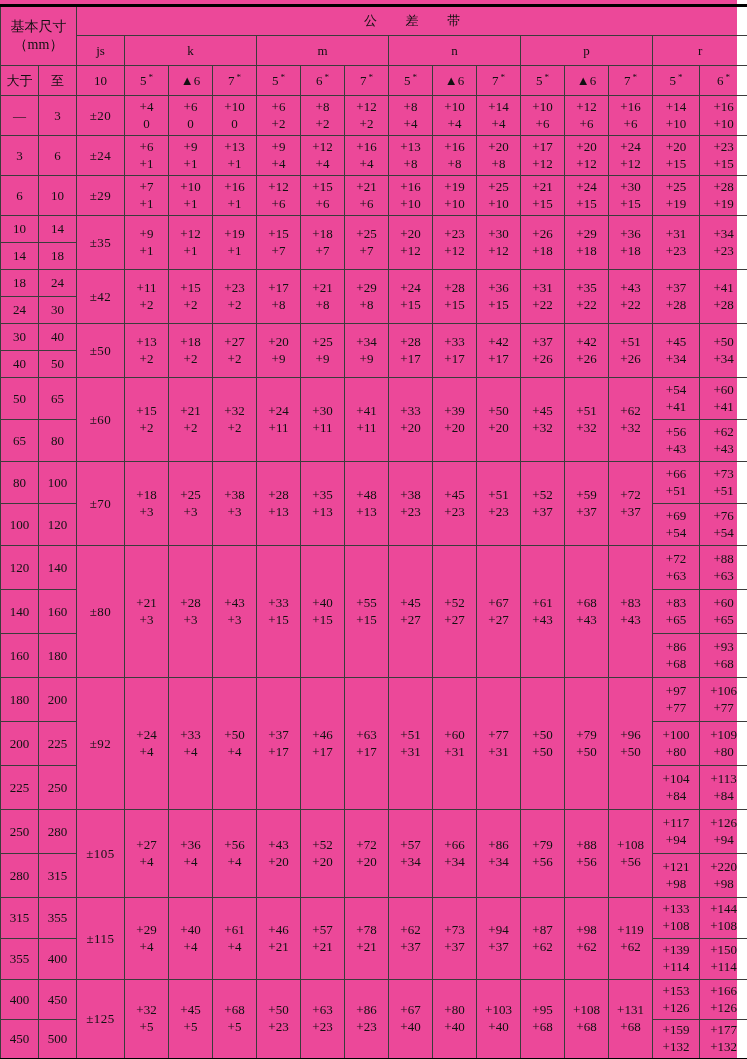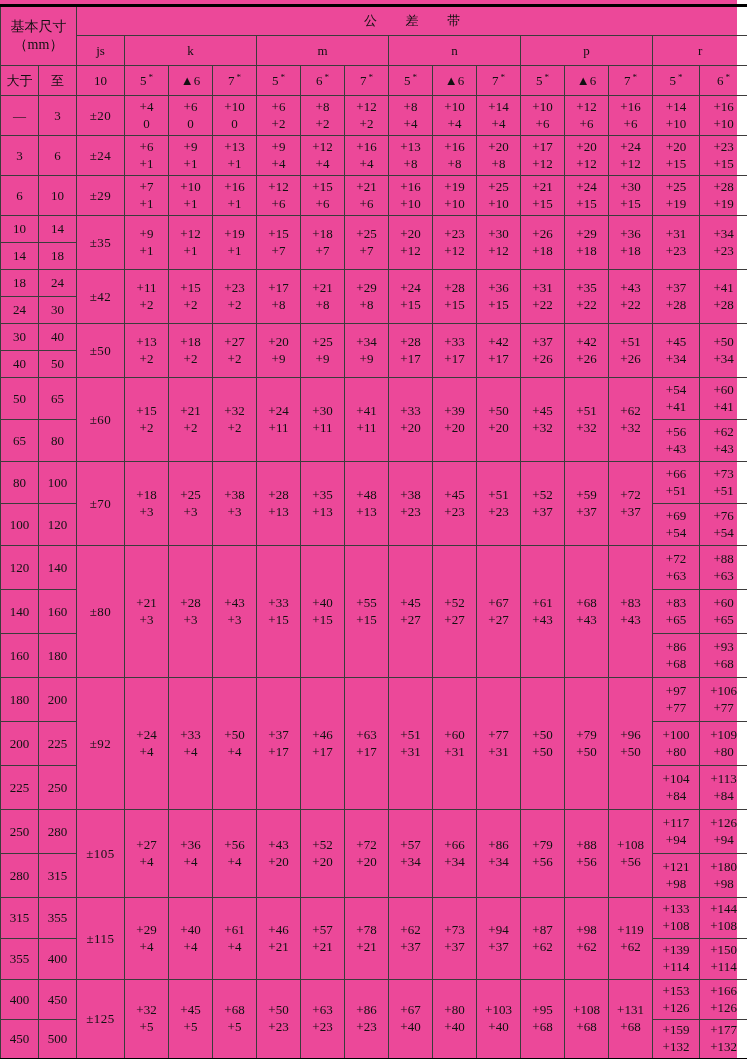"+180" span.ln { text: +180 -> +220 }
